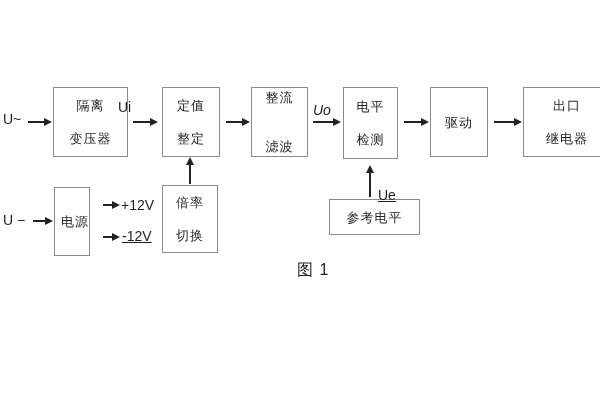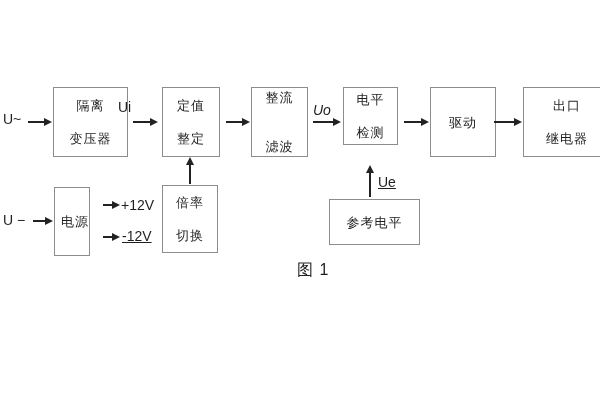"电平" div.box { height: 58px -> 72px }
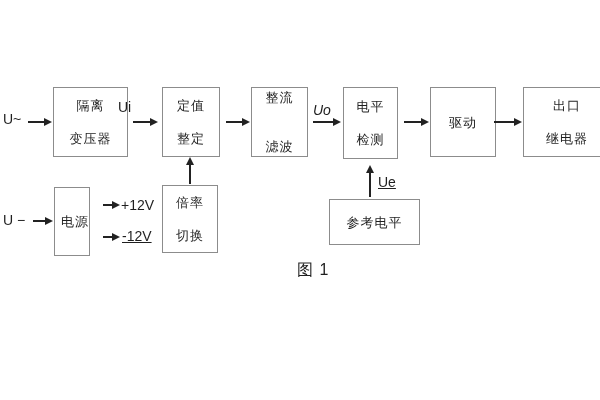"驱动" div.box { width: 66px -> 58px }
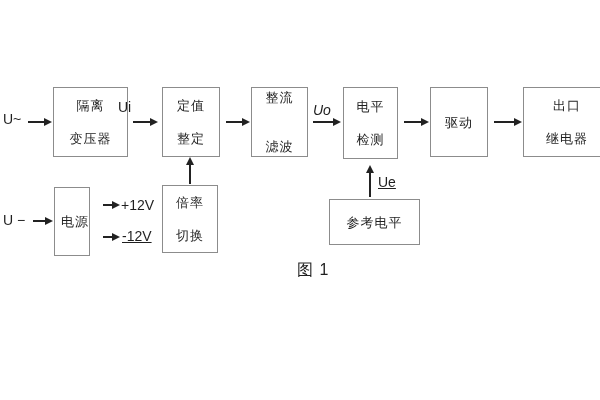"Ue" span.sig { top: 175px -> 188px }
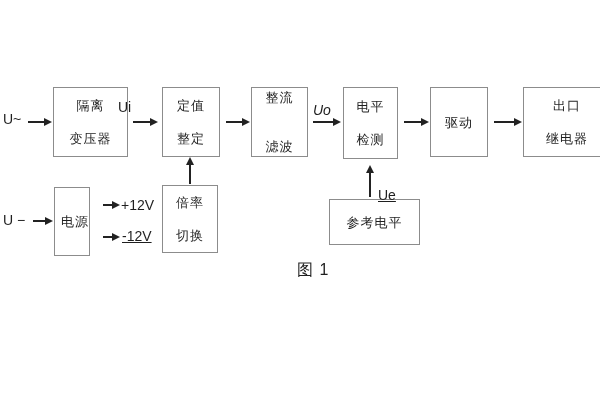"参考电平" div.box { height: 46px -> 36px }
